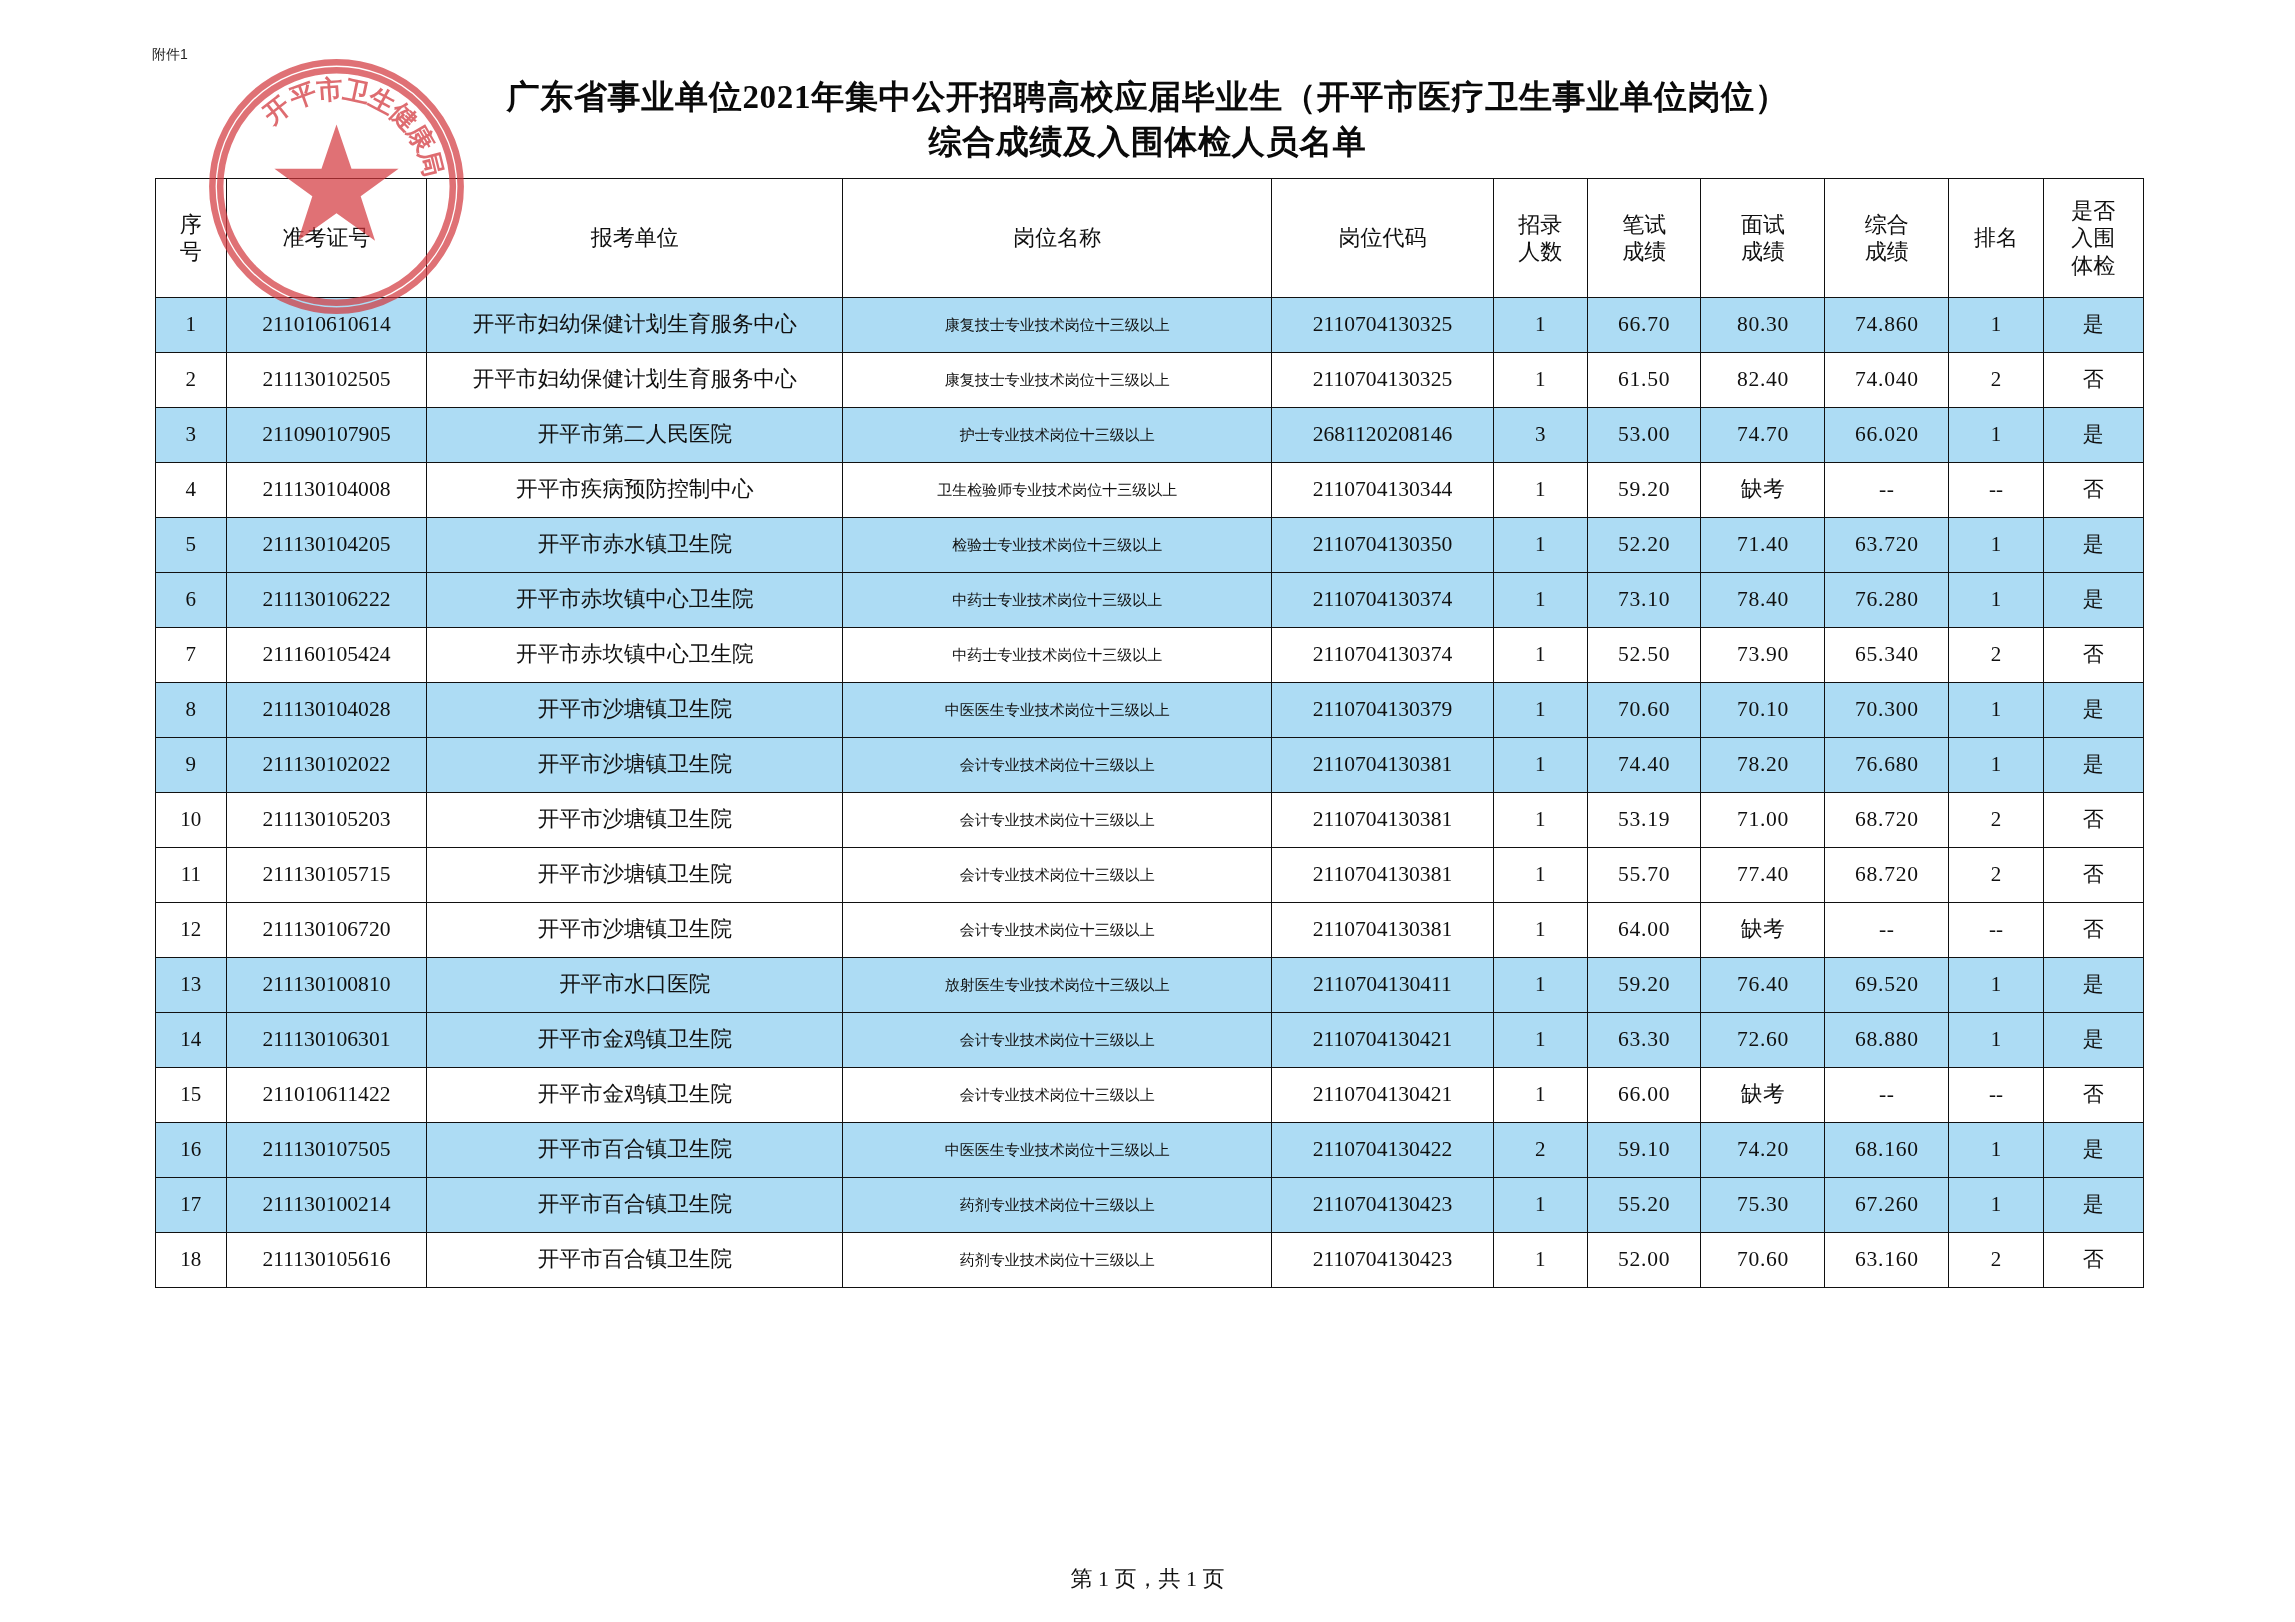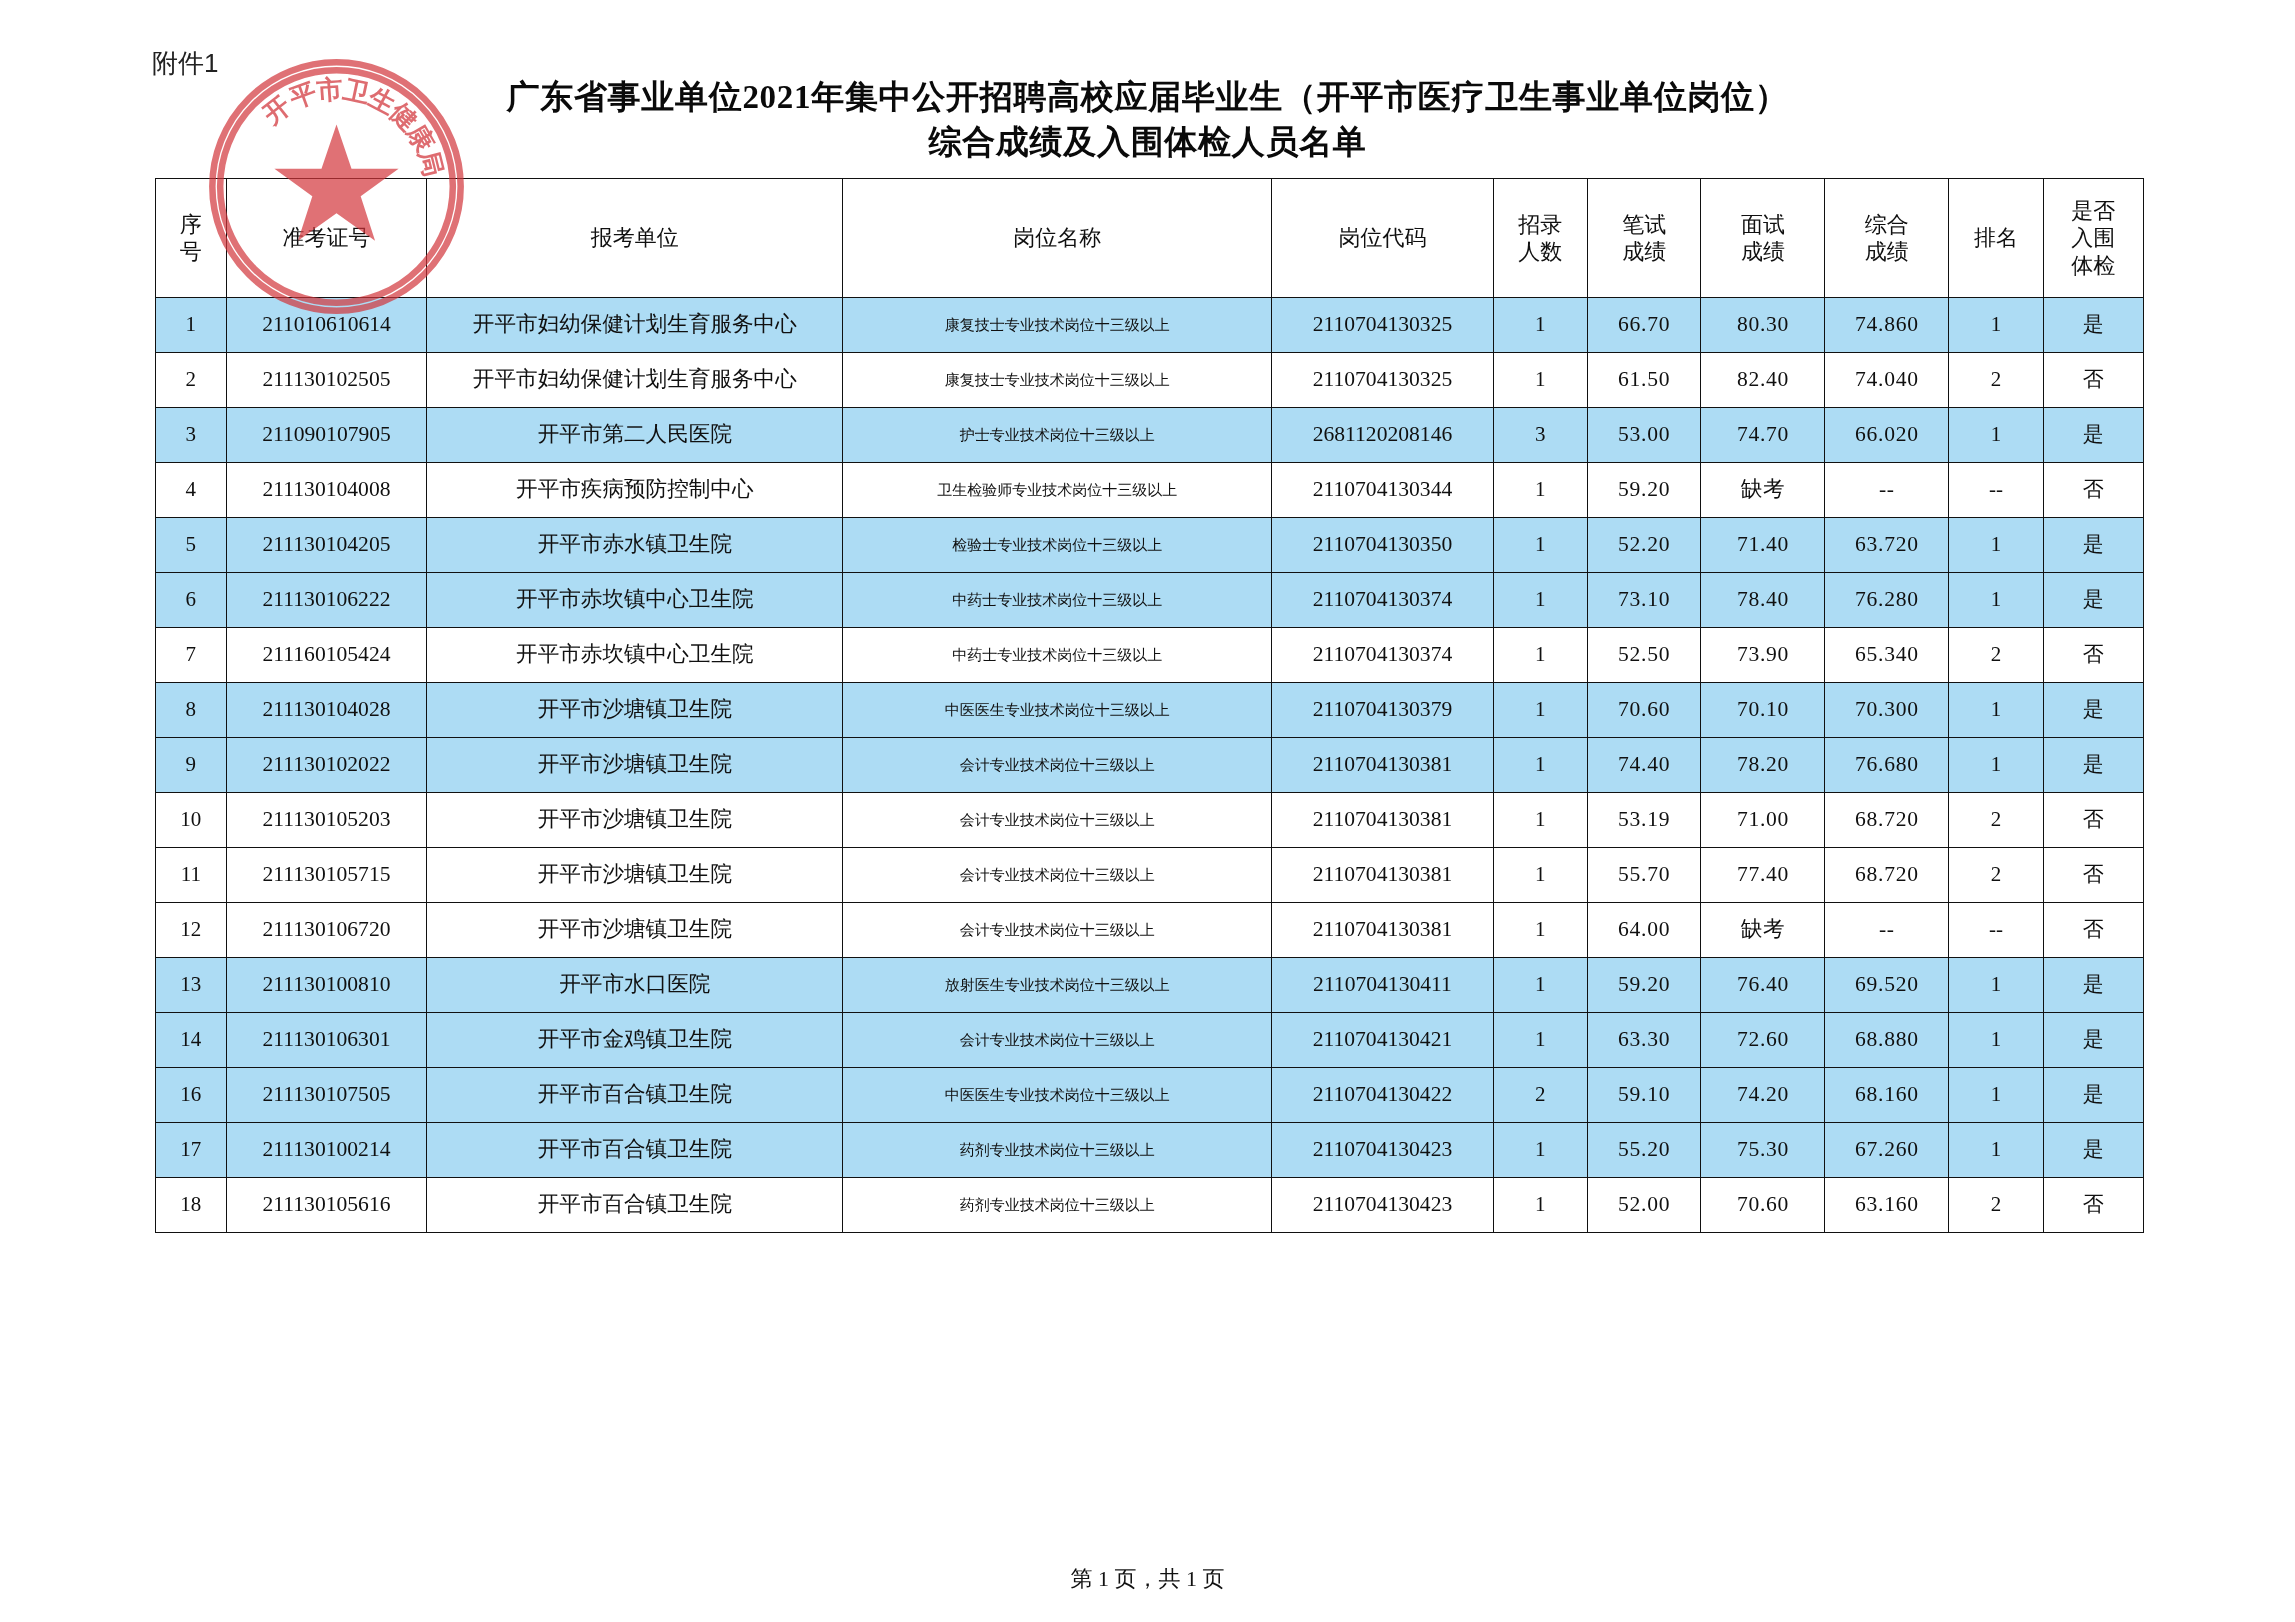"附件1" .attach-label { font-size: 26px -> 14px }
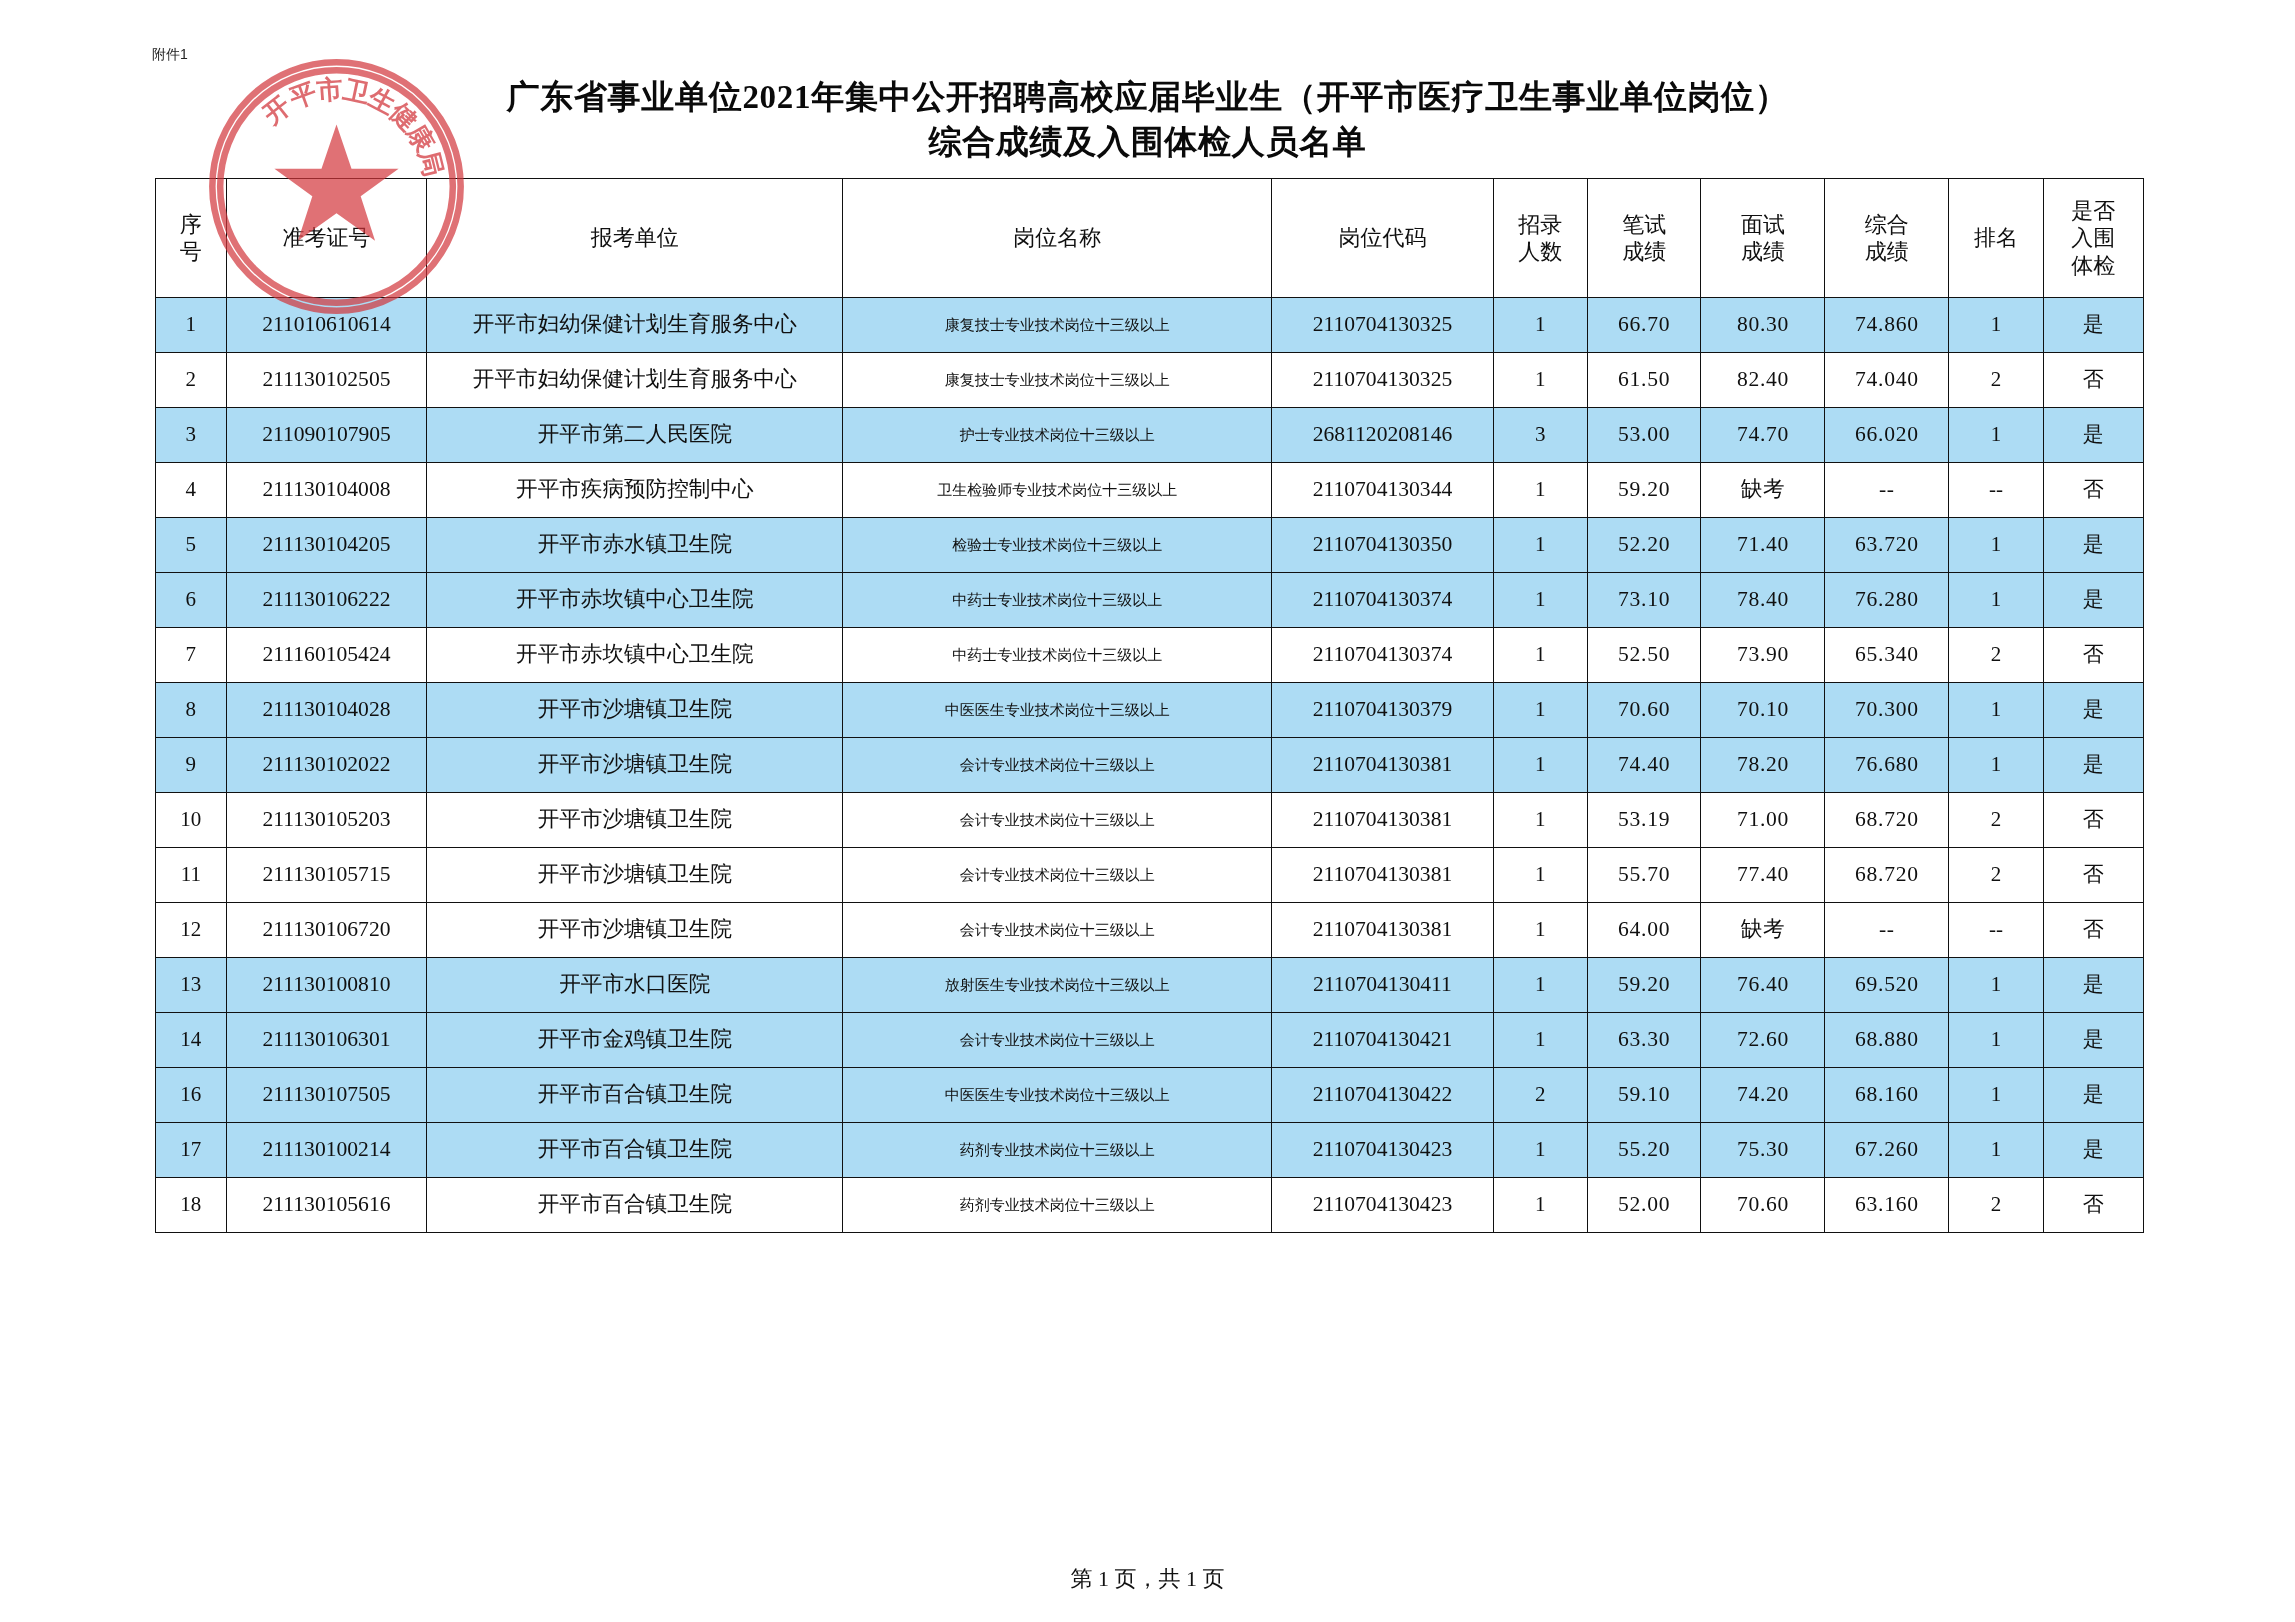"15" tr.plain { html: none -> <tr> <td>15</td> <td>211010611422</td> <td>开平市金鸡镇卫生院</td> <td>会计专业技术岗位十三级以上</td> <td>2110704130421</td> <td>1</td> <td>66.00</td> <td>缺考</td> <td>--</td> <td>--</td> <td>否</td> </tr> }
